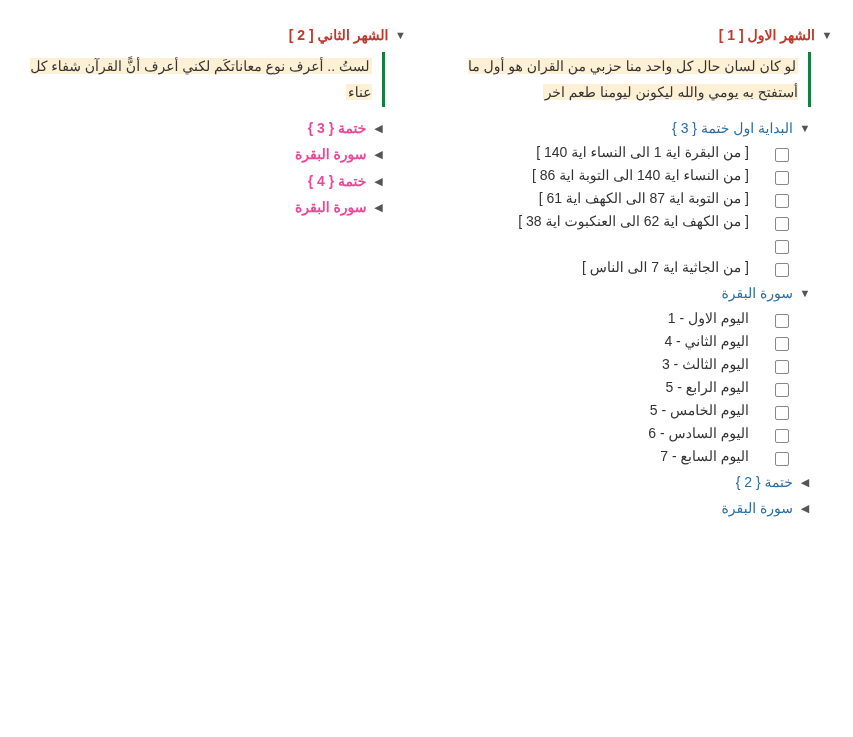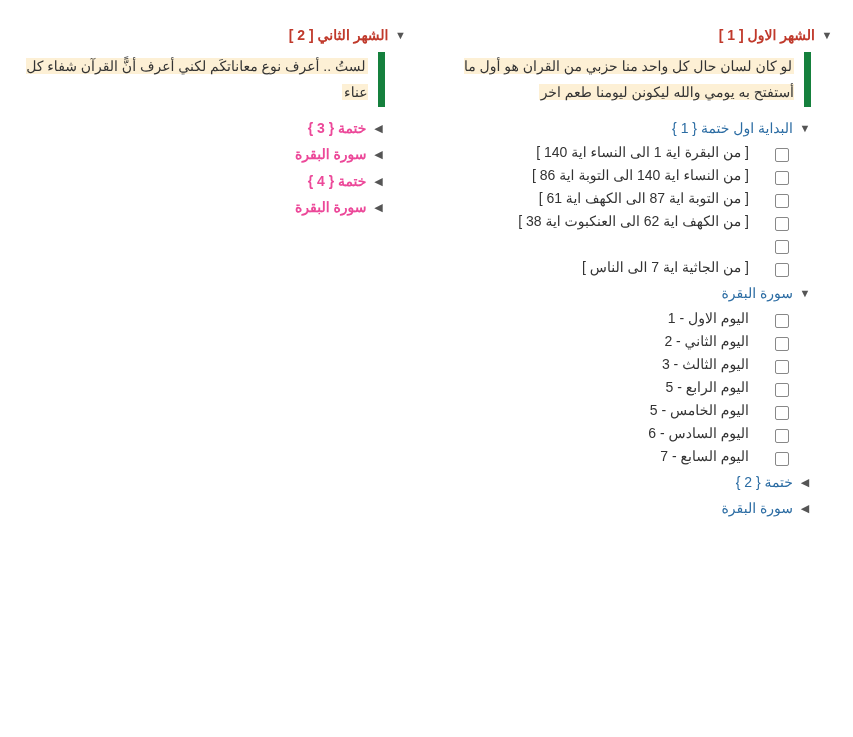"لستُ .. أعرف نوع معاناتكَم" .quote-block { border-right: 7px solid #15803d -> 3px solid #15803d }
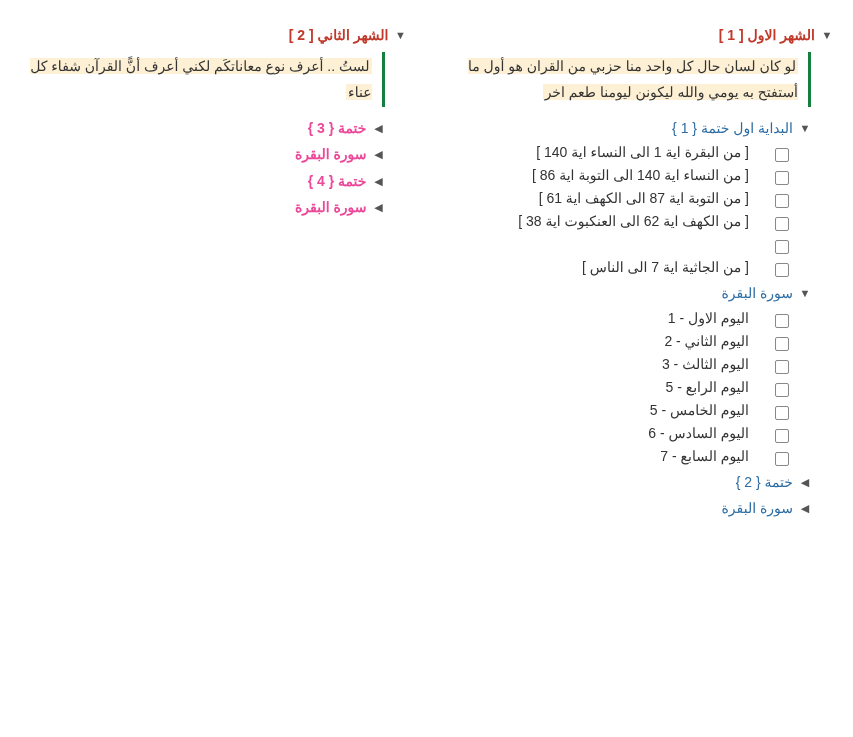"البداية اول ختمة { 1" span.label { text: 1 -> 3 }
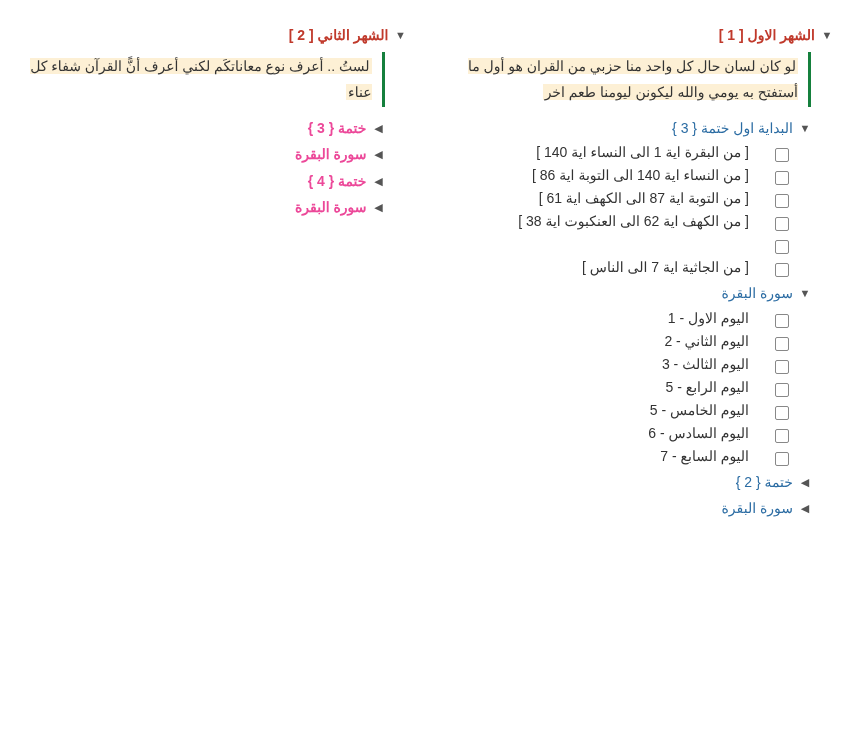"اليوم الثاني - 2" span.label { text: 2 -> 4 }
